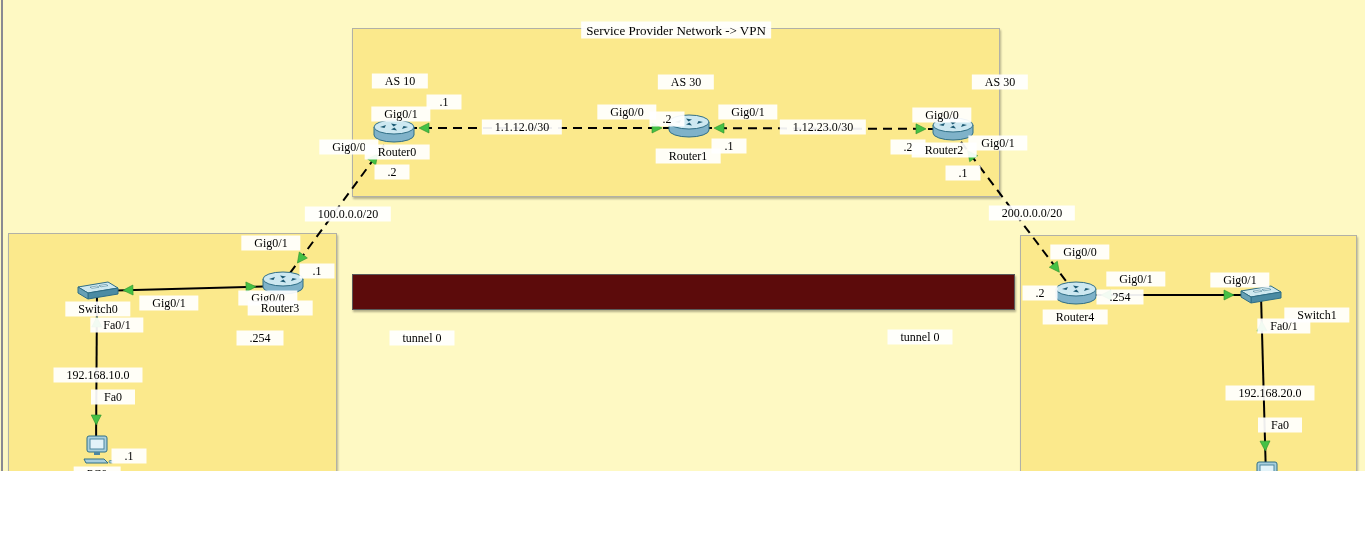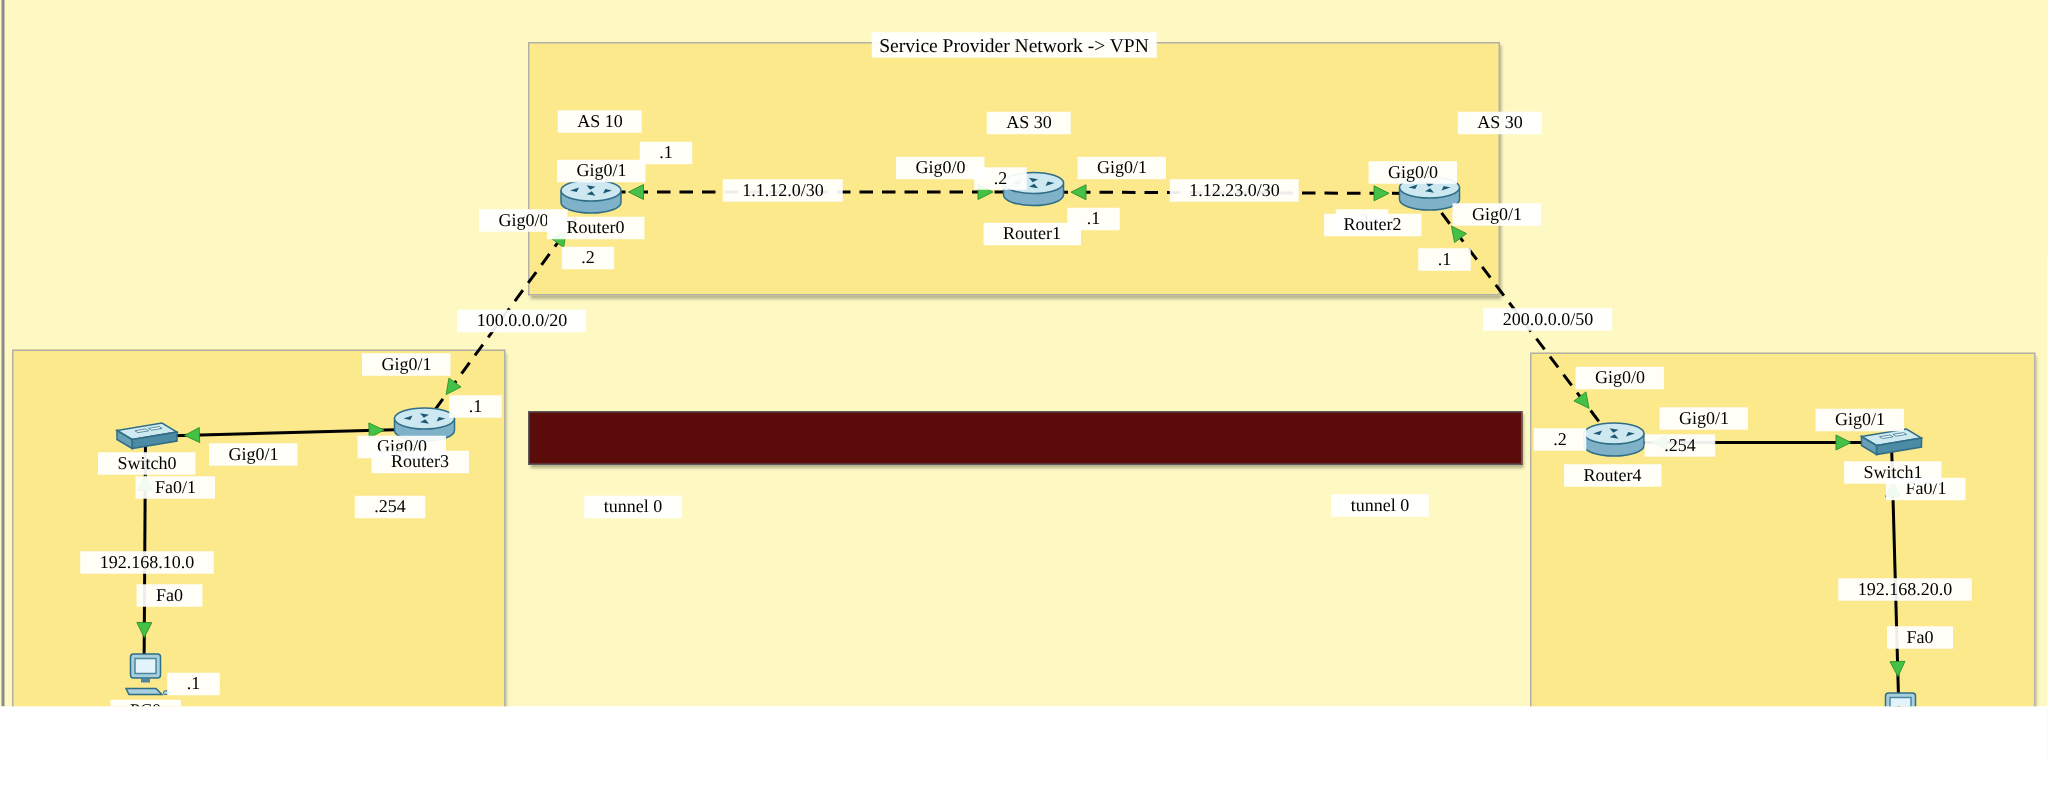"Router2" div.lbl { left: 915px -> 944px }
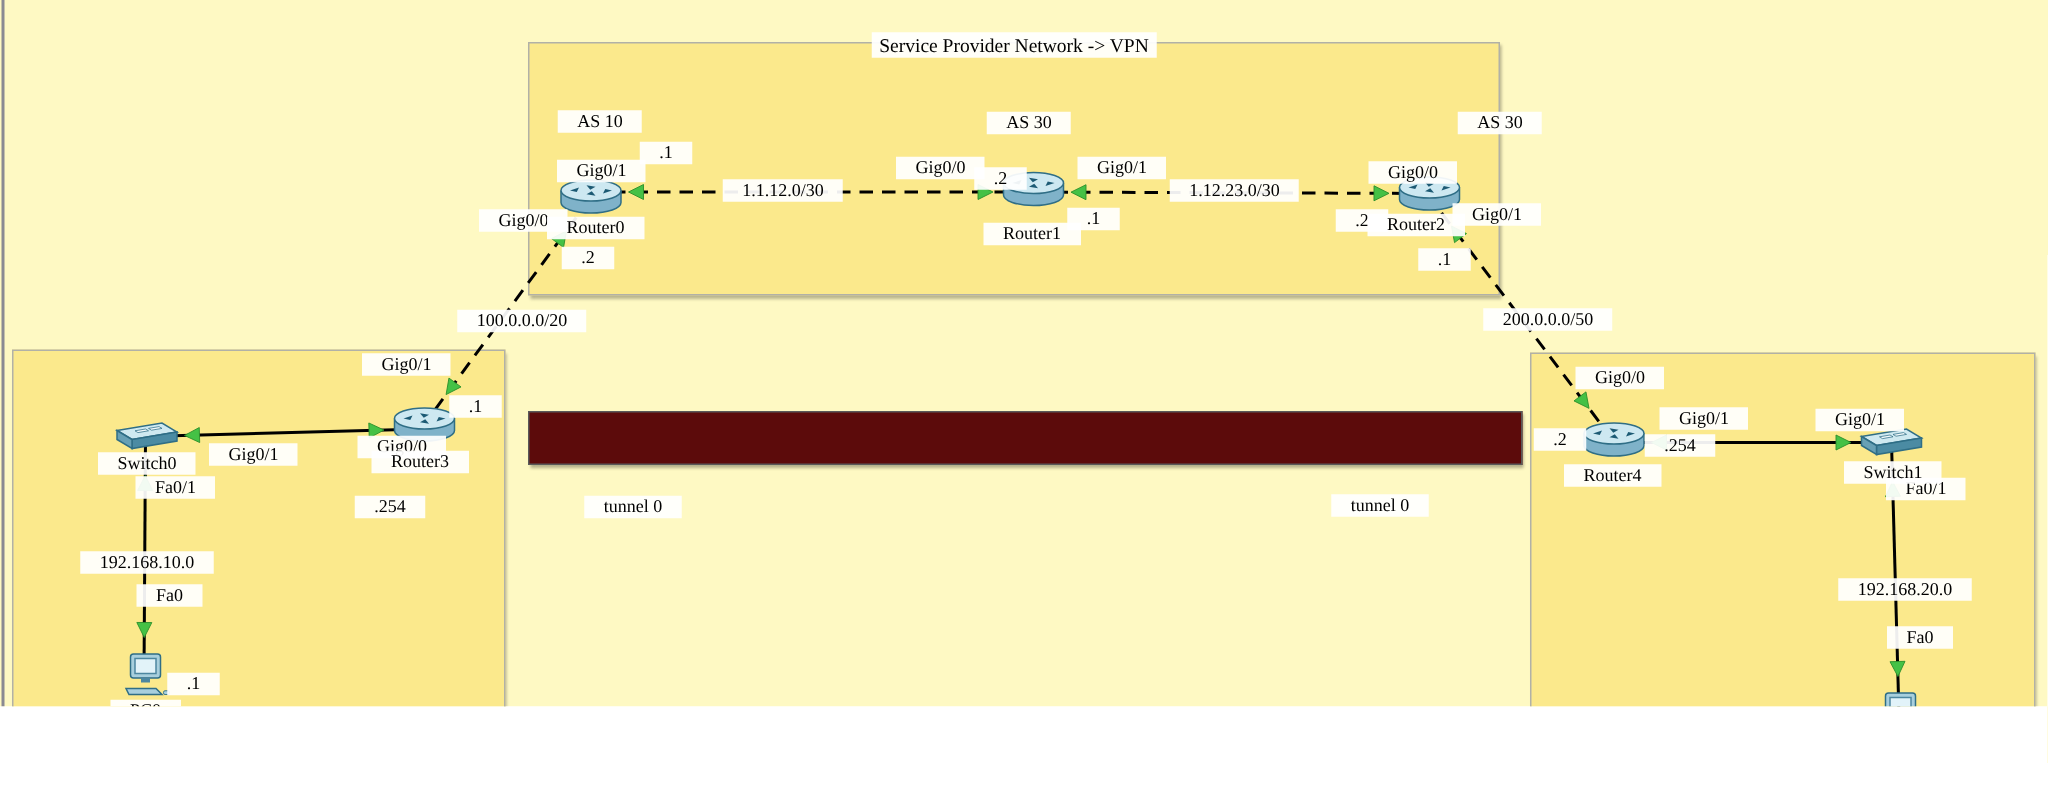"200.0.0.0/50" div.lbl { text: 200.0.0.0/50 -> 200.0.0.0/20 }
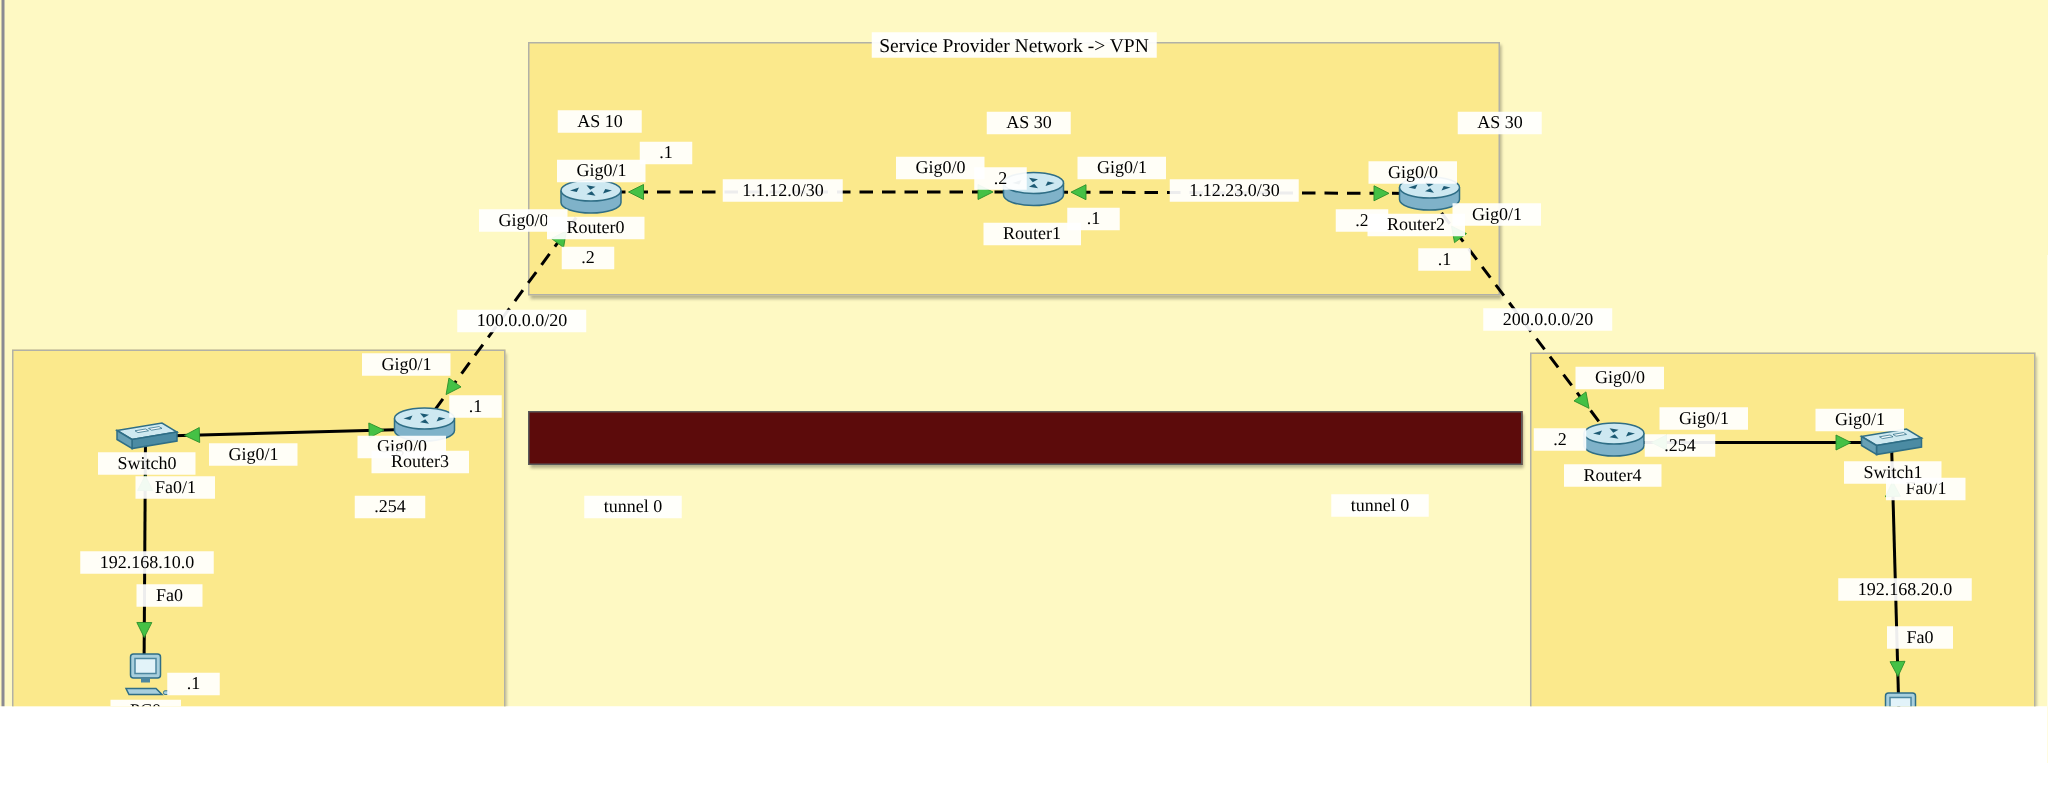"Switch1" div.lbl { left: 1262px -> 1317px }
